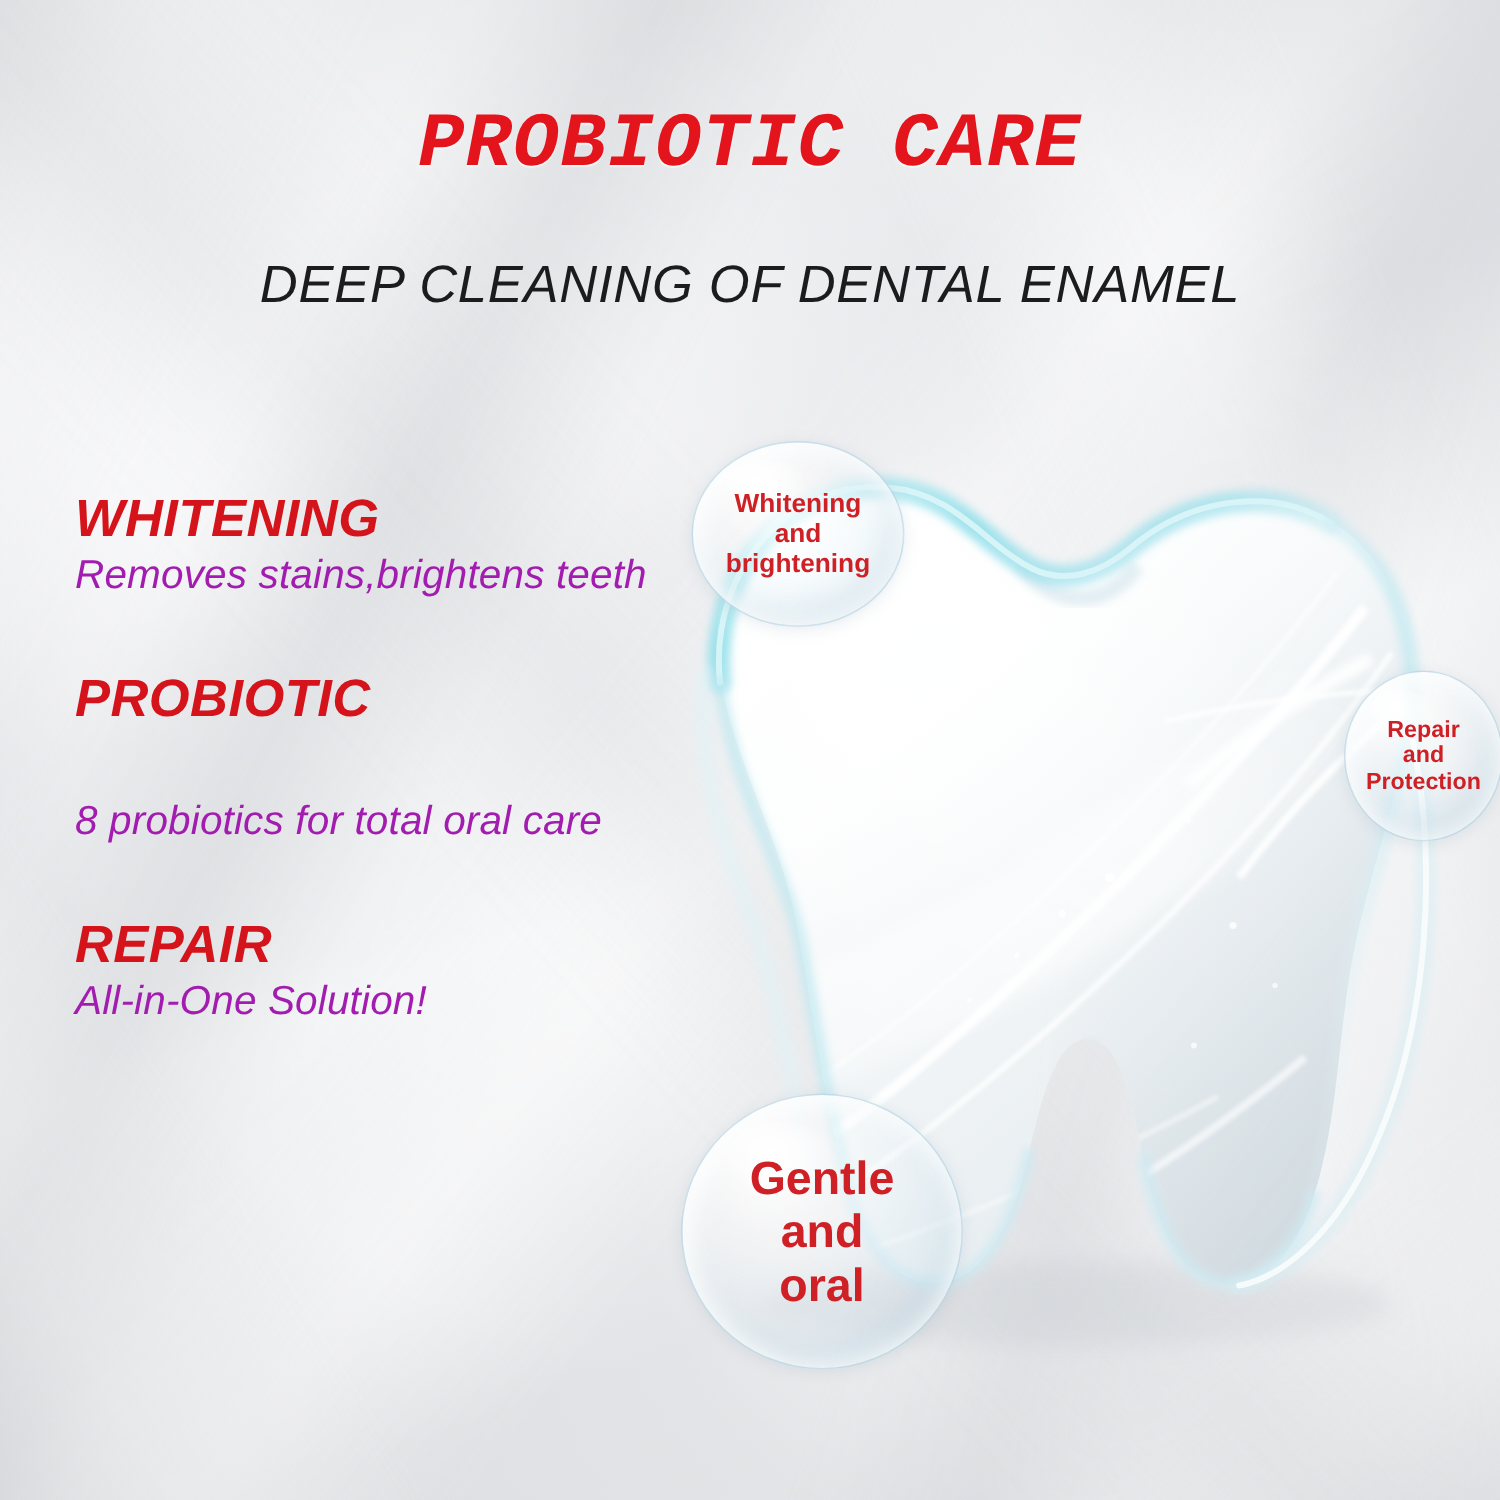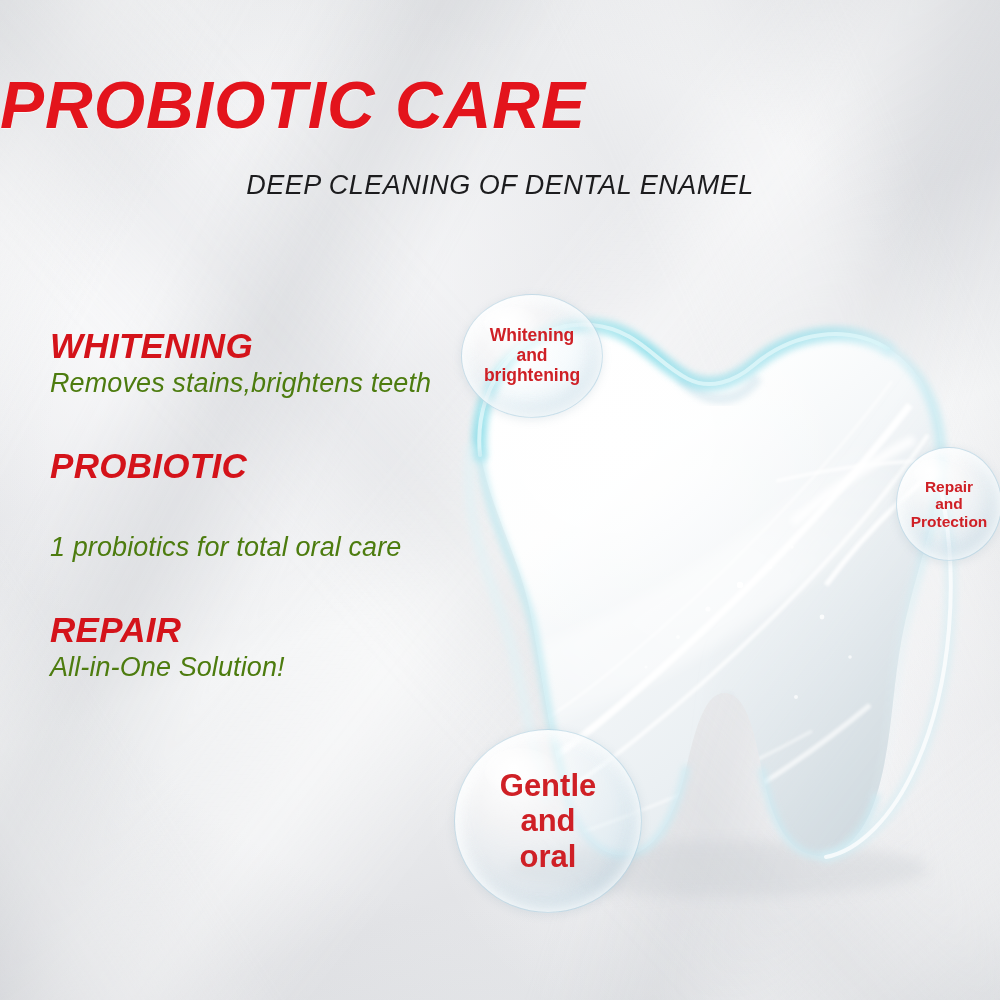"PROBIOTIC CARE" .title { font-family: Liberation Sans, sans-serif -> Liberation Mono, monospace; font-size: 66px -> 51px; text-align: left -> center }
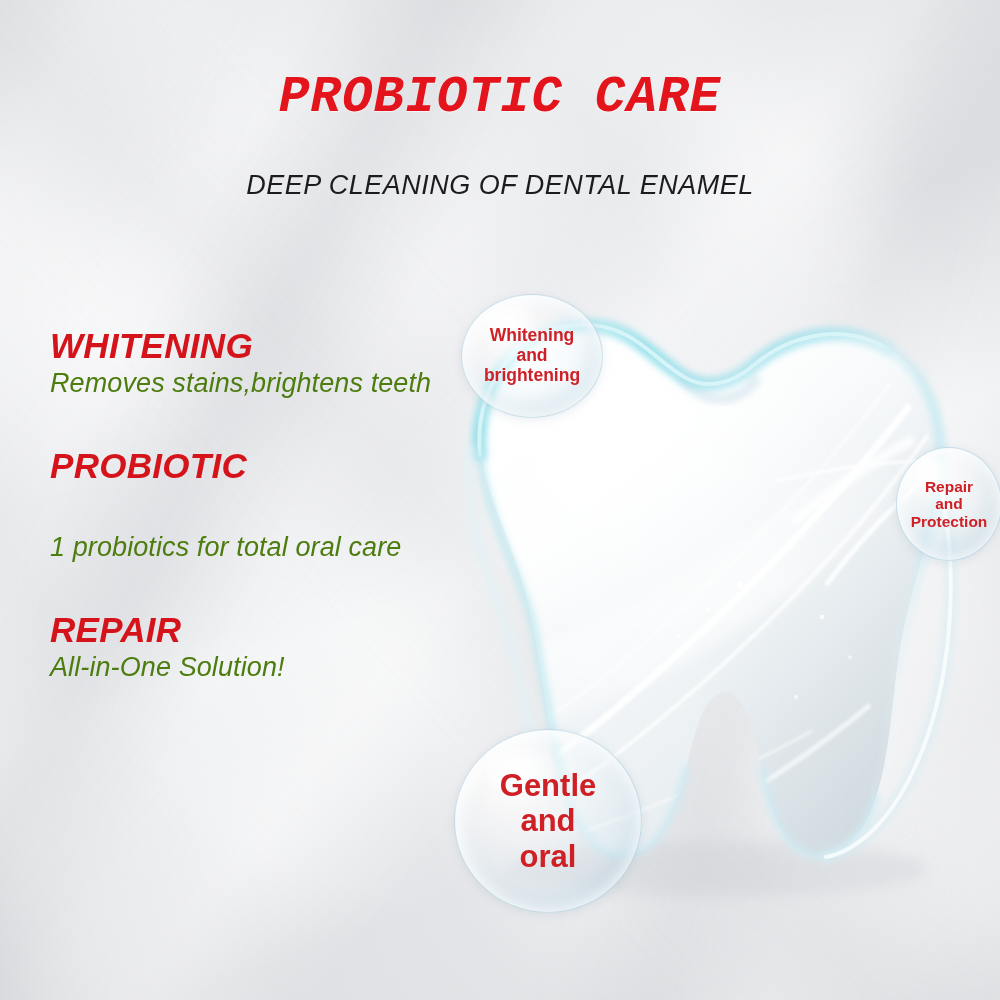"DEEP CLEANING OF DENTAL ENAMEL" .subtitle { font-size: 27px -> 35px }
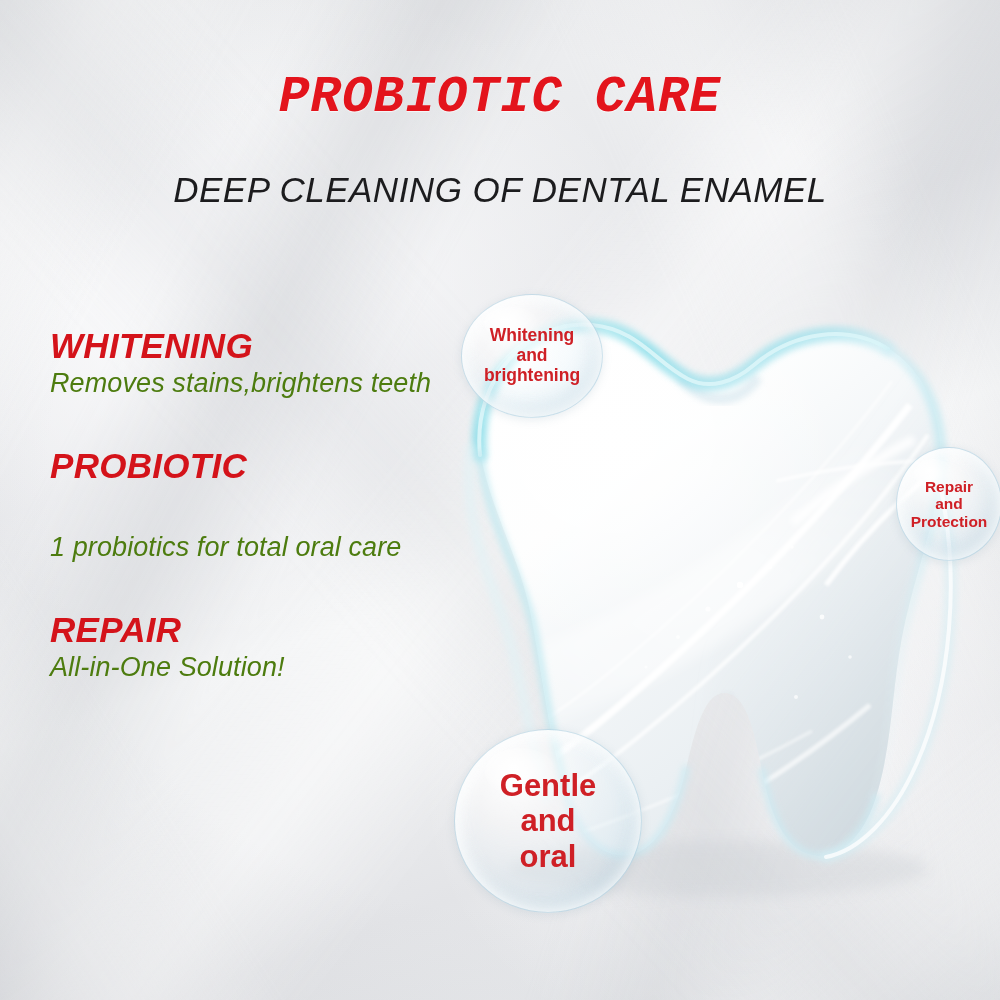"Removes stains,brightens teeth" .f-desc { color: #4d7c0f -> #a21caf }
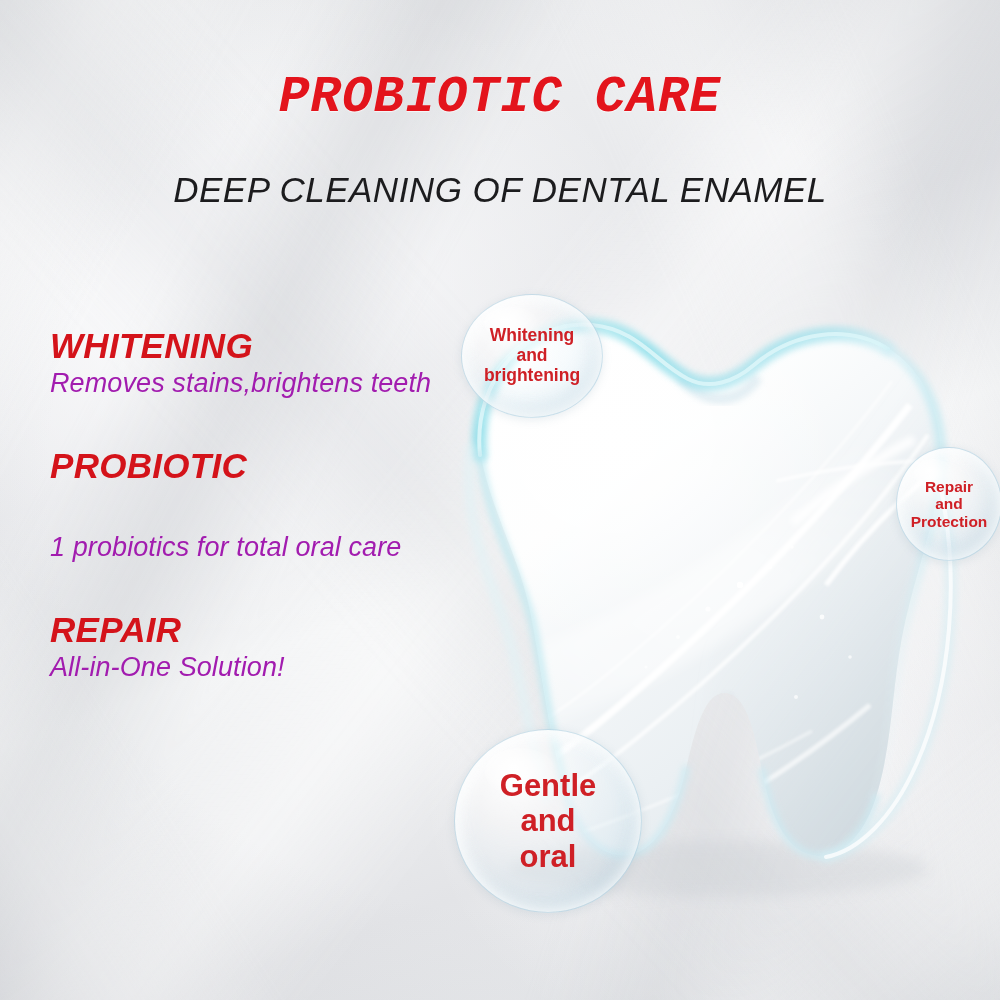"1 probiotics for total oral" div.f-desc { text: 1 -> 8 }
